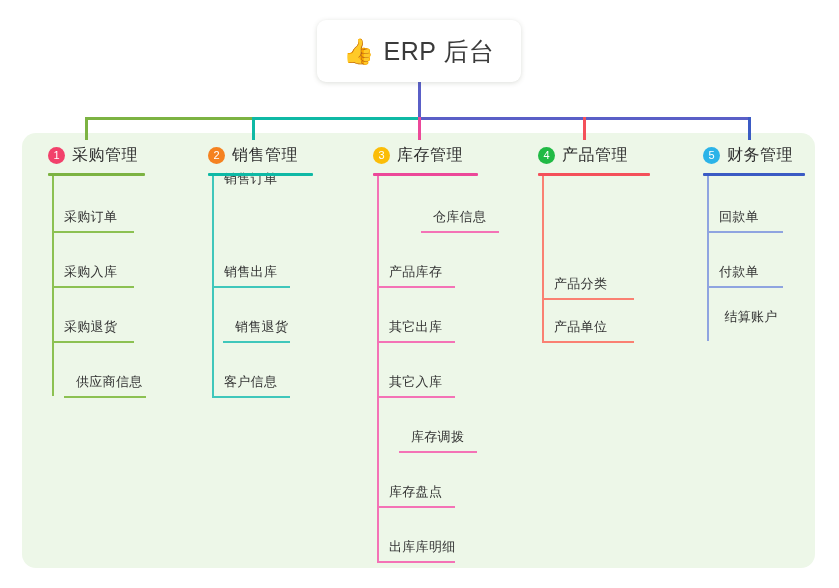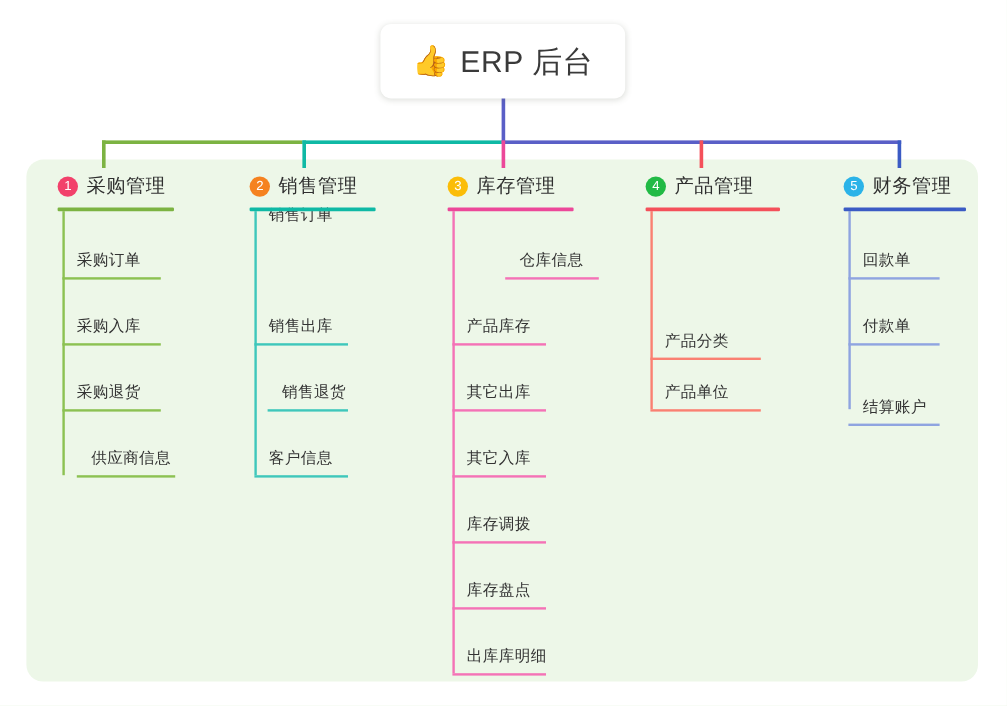"结算账户" div.leaf { align-items: none -> center; top: 323px -> 301px }
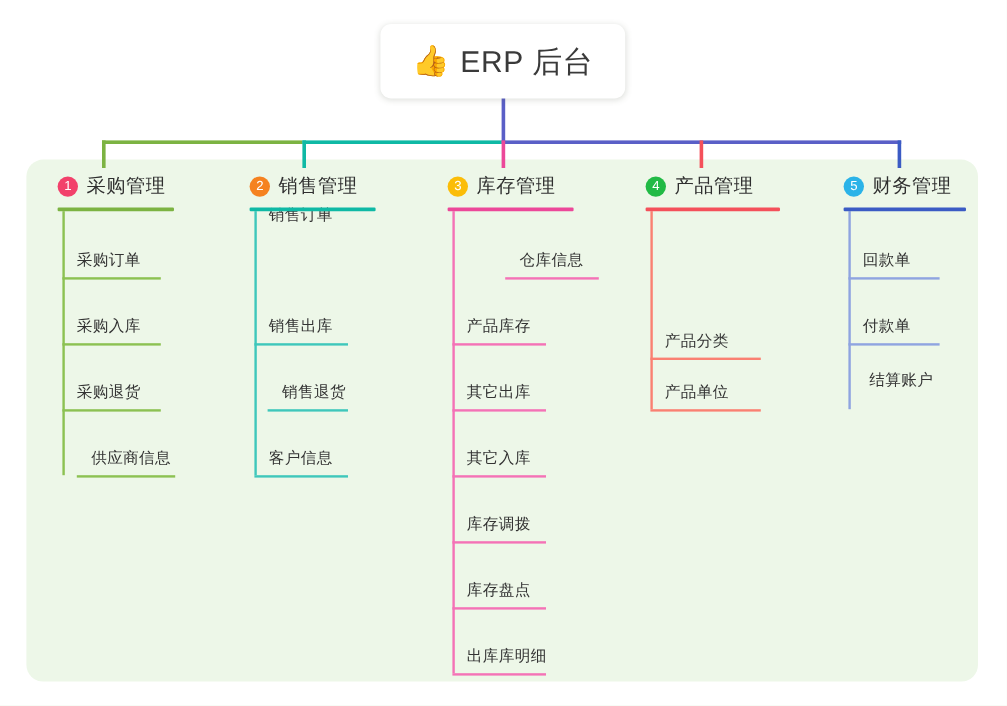"库存调拨" div.leaf { left: 377px -> 399px }
